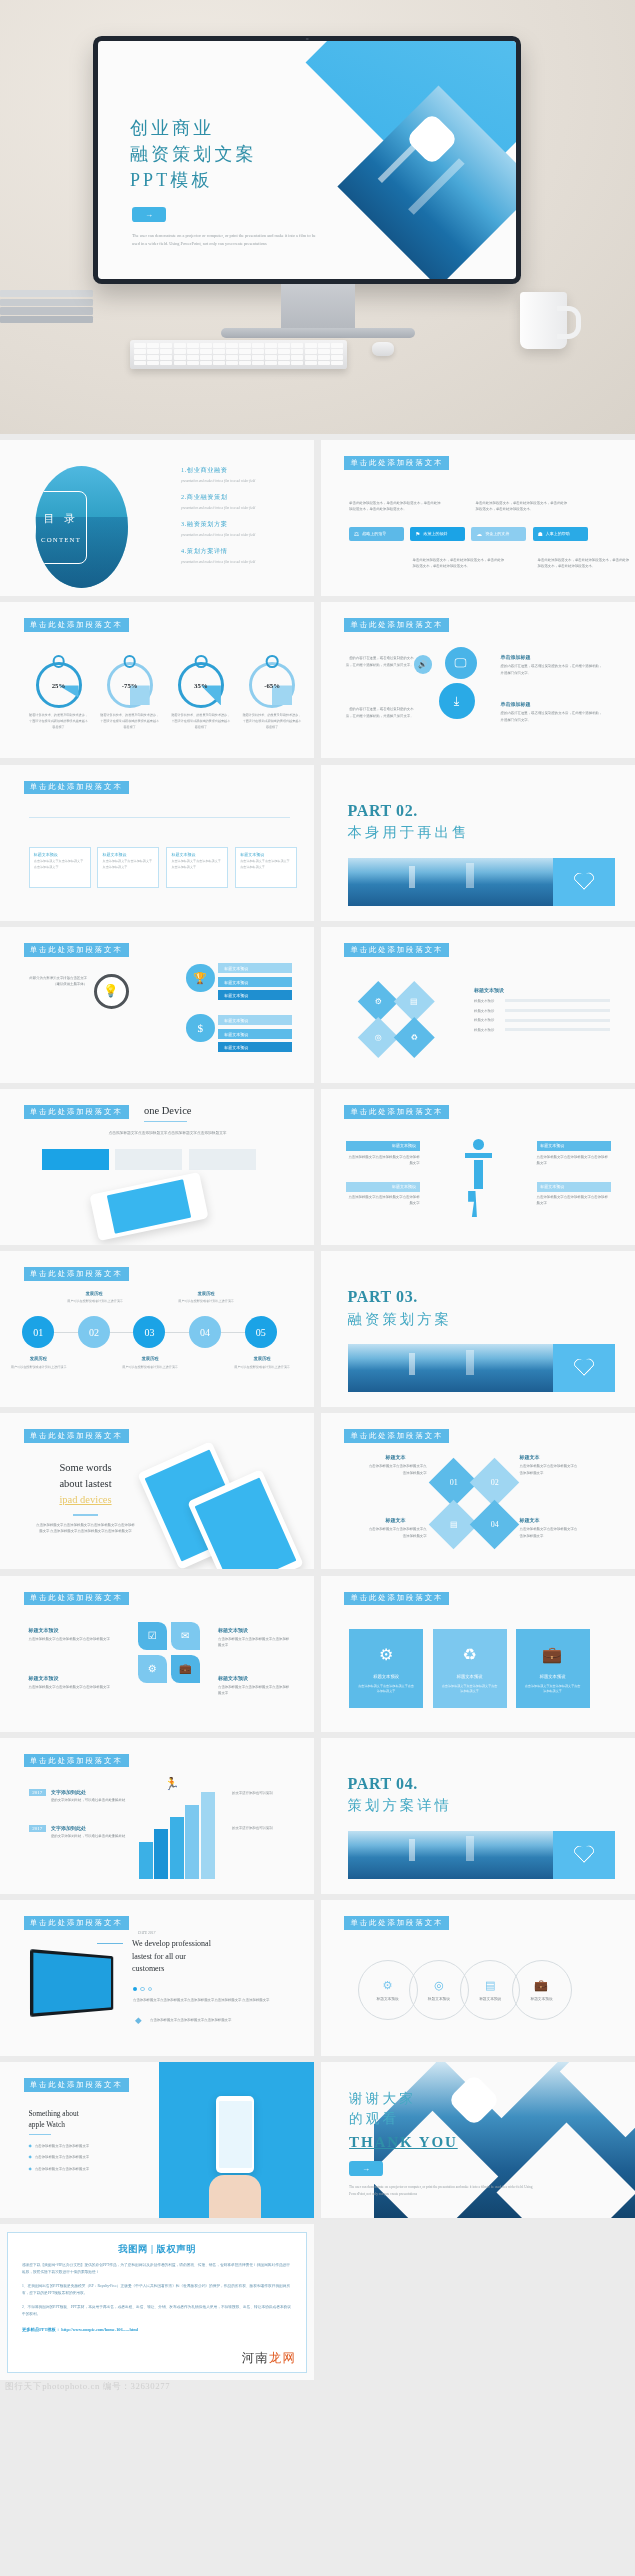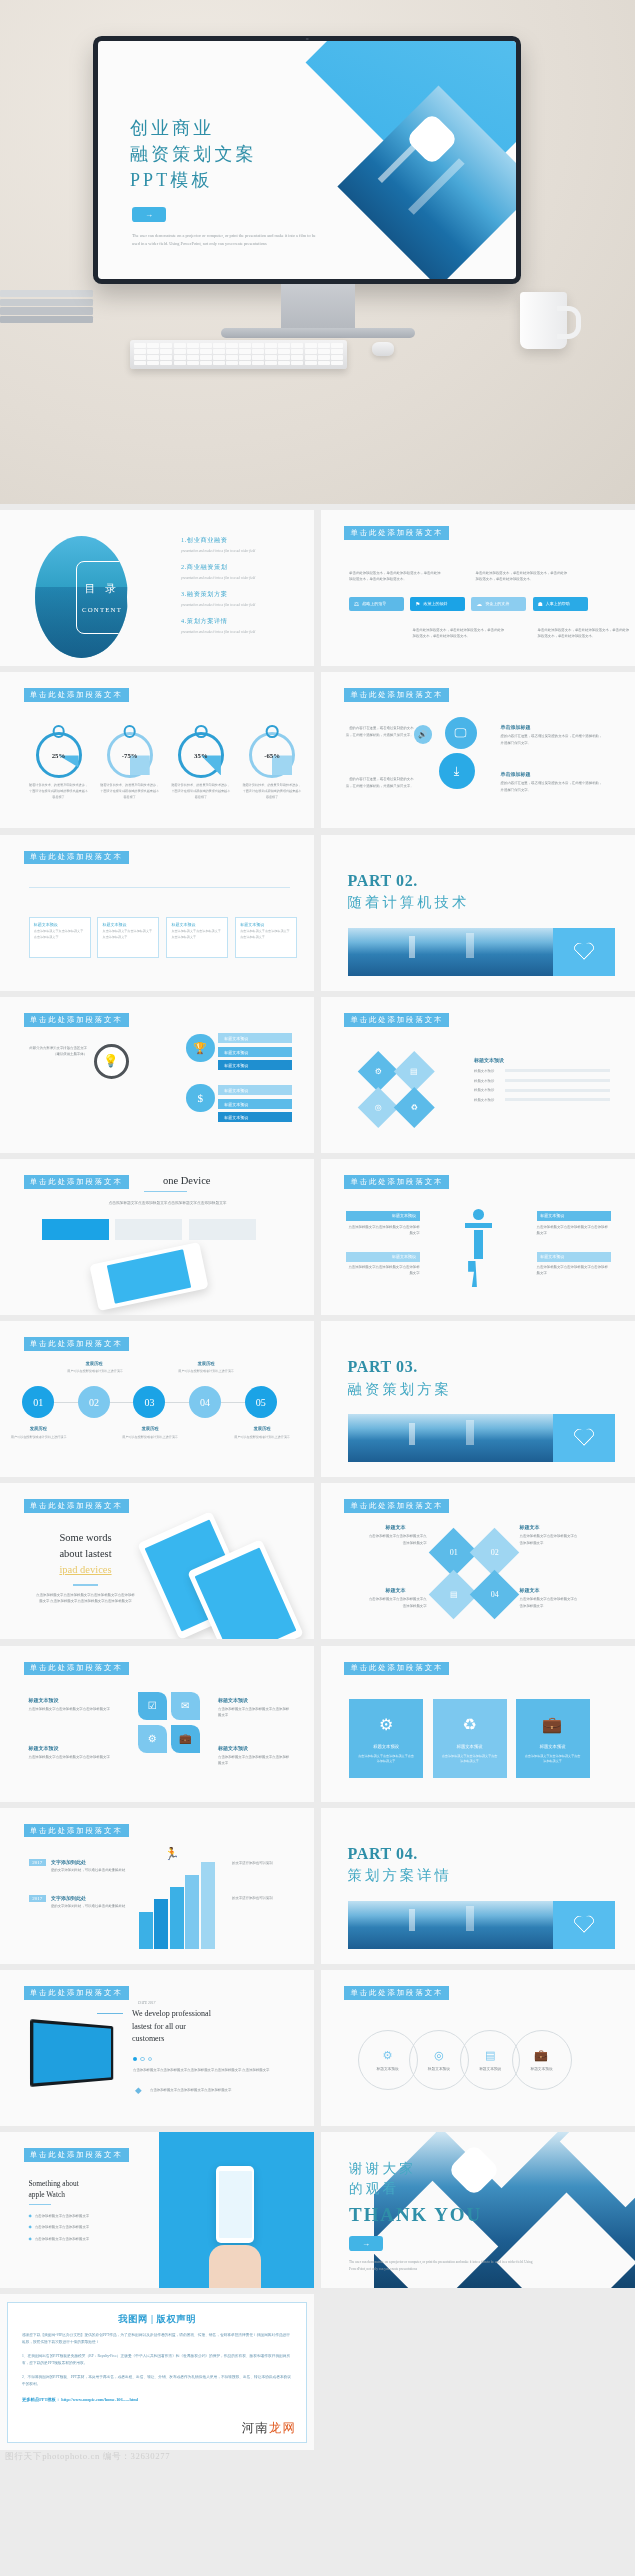"创业商业" .hero { height: 504px -> 434px }
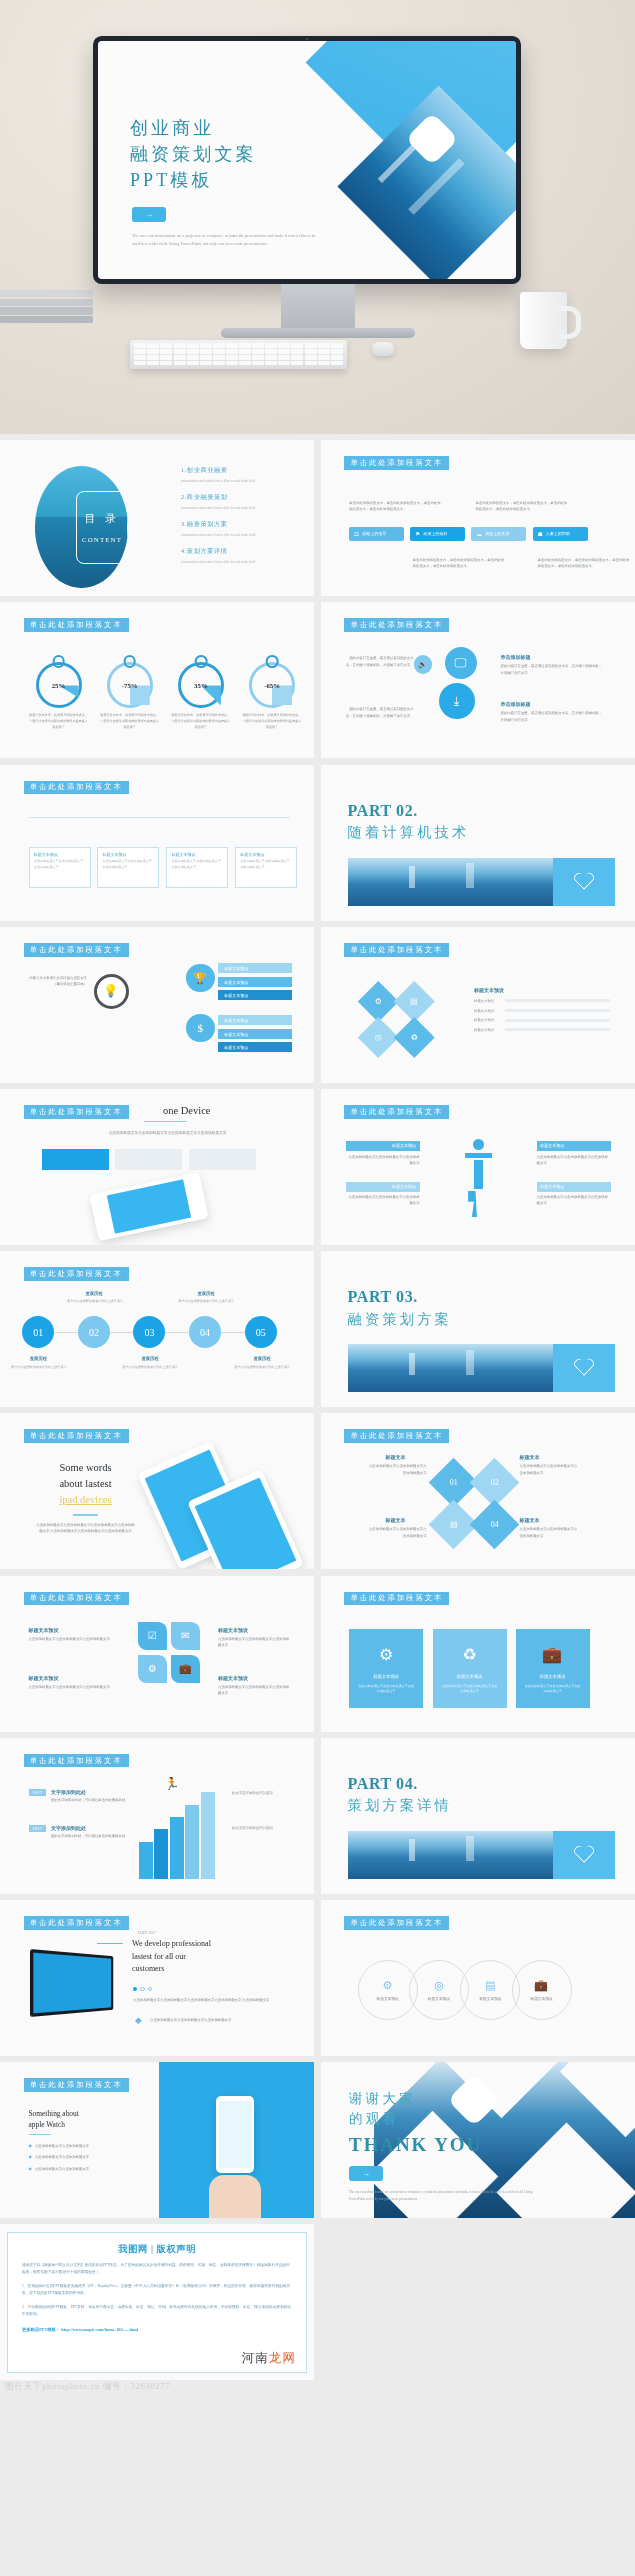"目 录" .toc-oval { justify-content: flex-end -> flex-start }
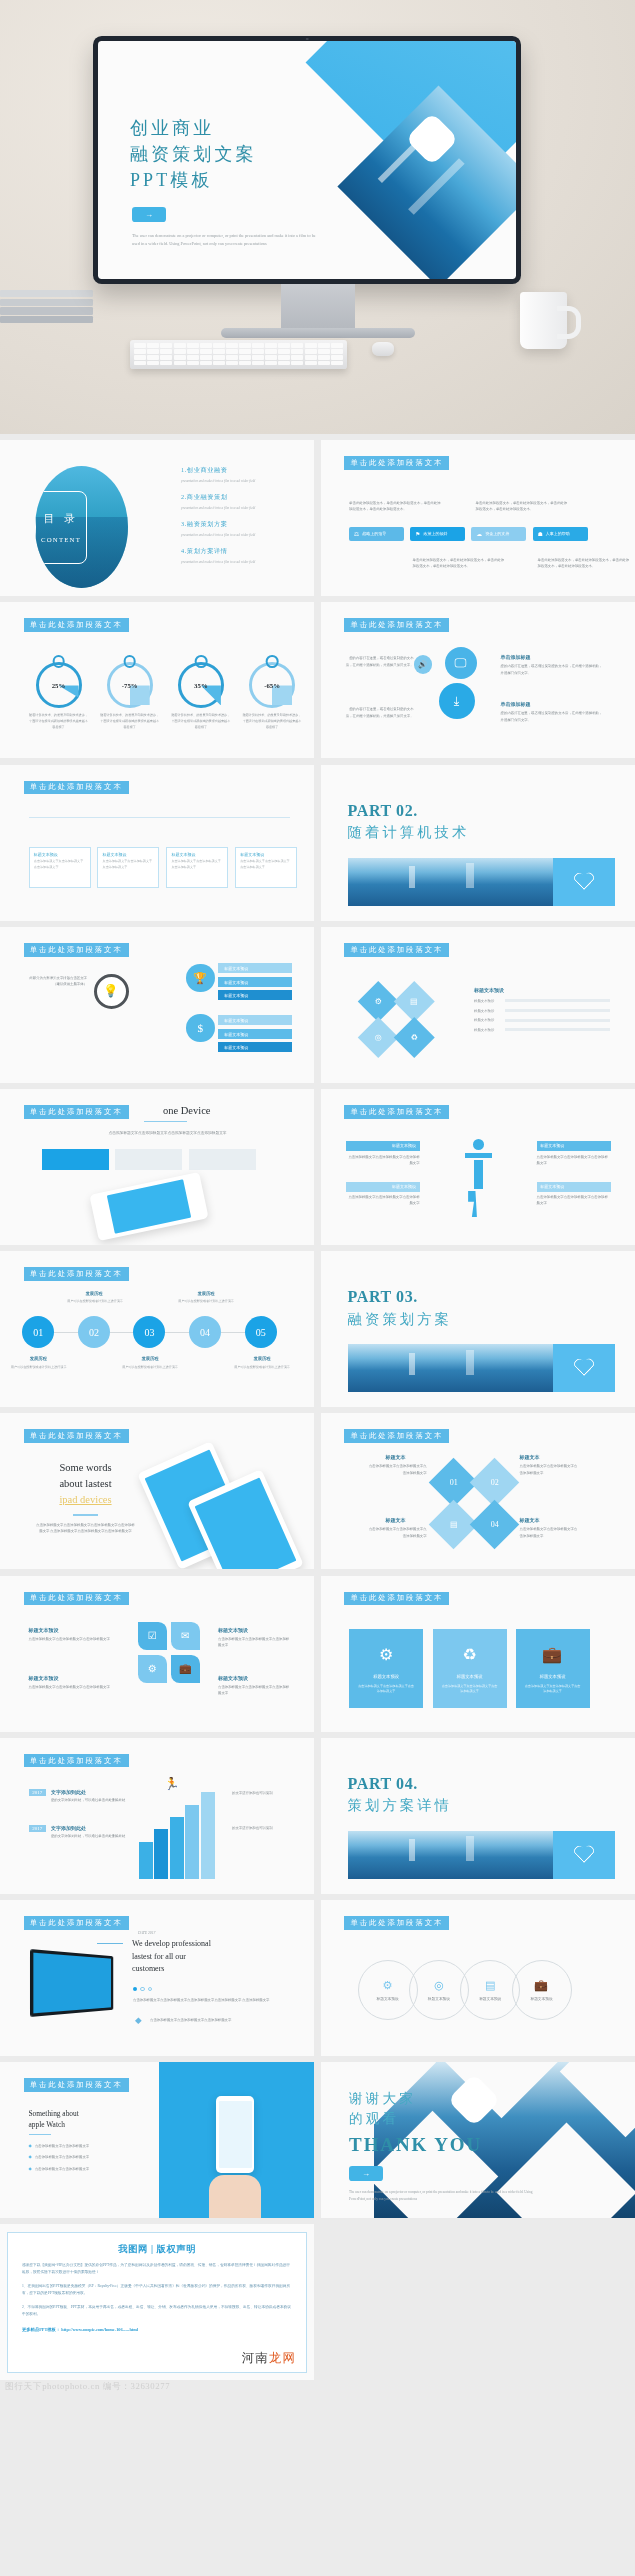"随着计算机技术" div.zh { text: 随着计算机技术 -> 本身用于再出售 }
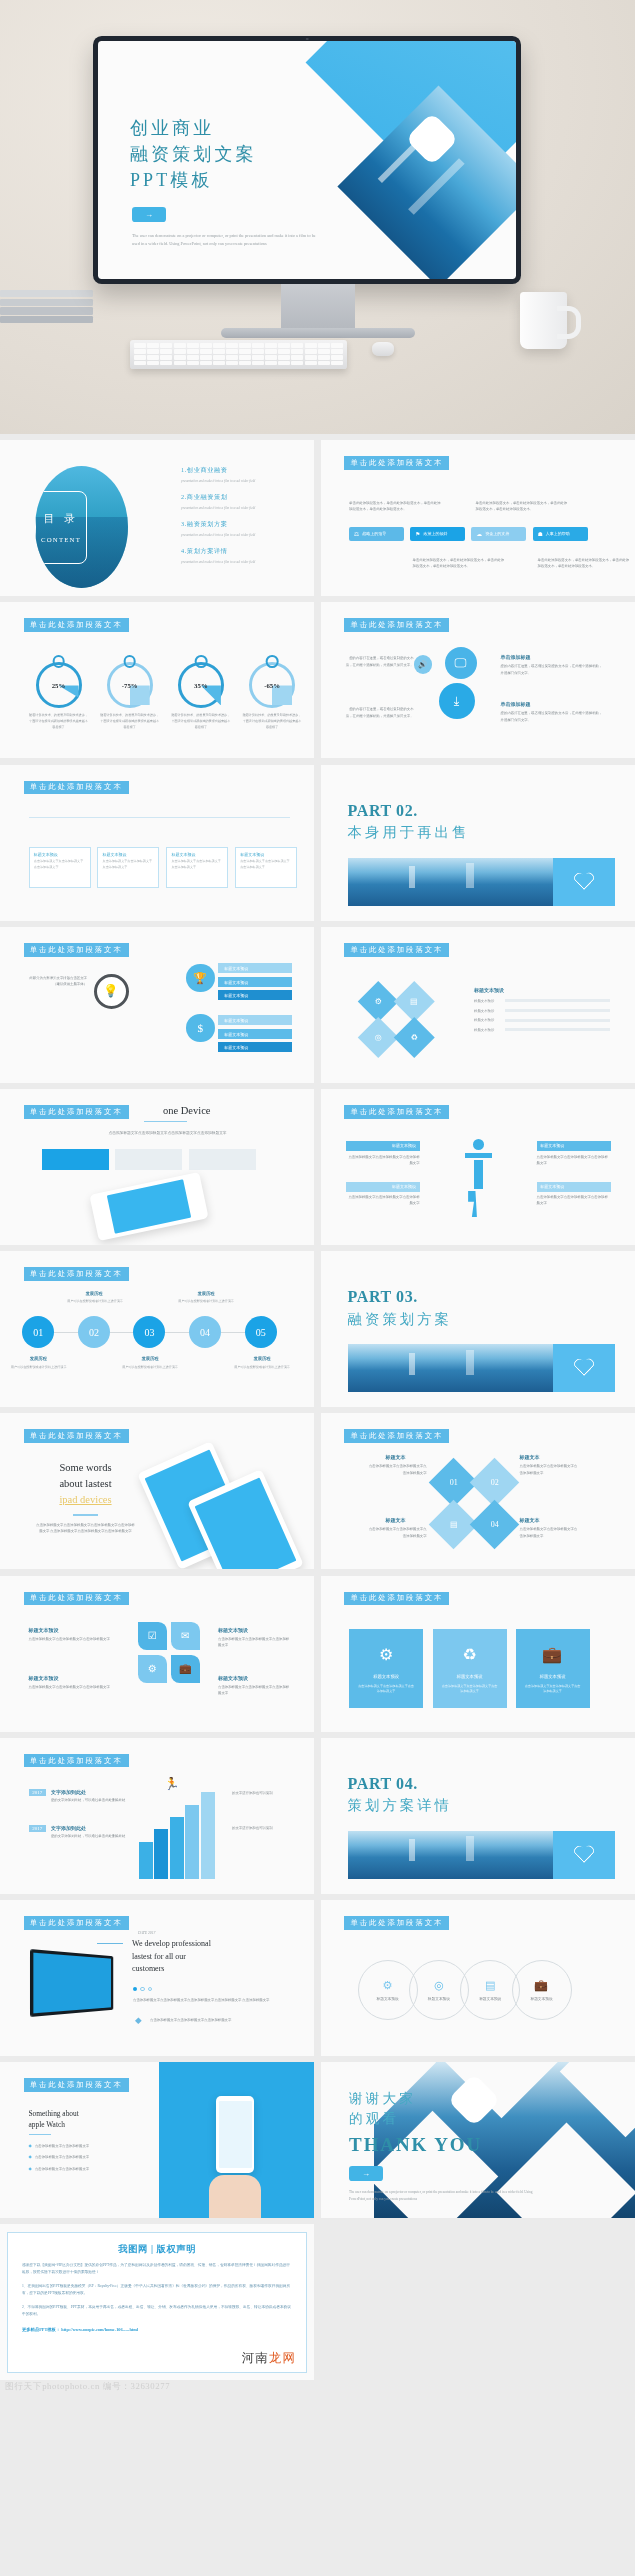"one Device" div { margin-left: 19px -> none }
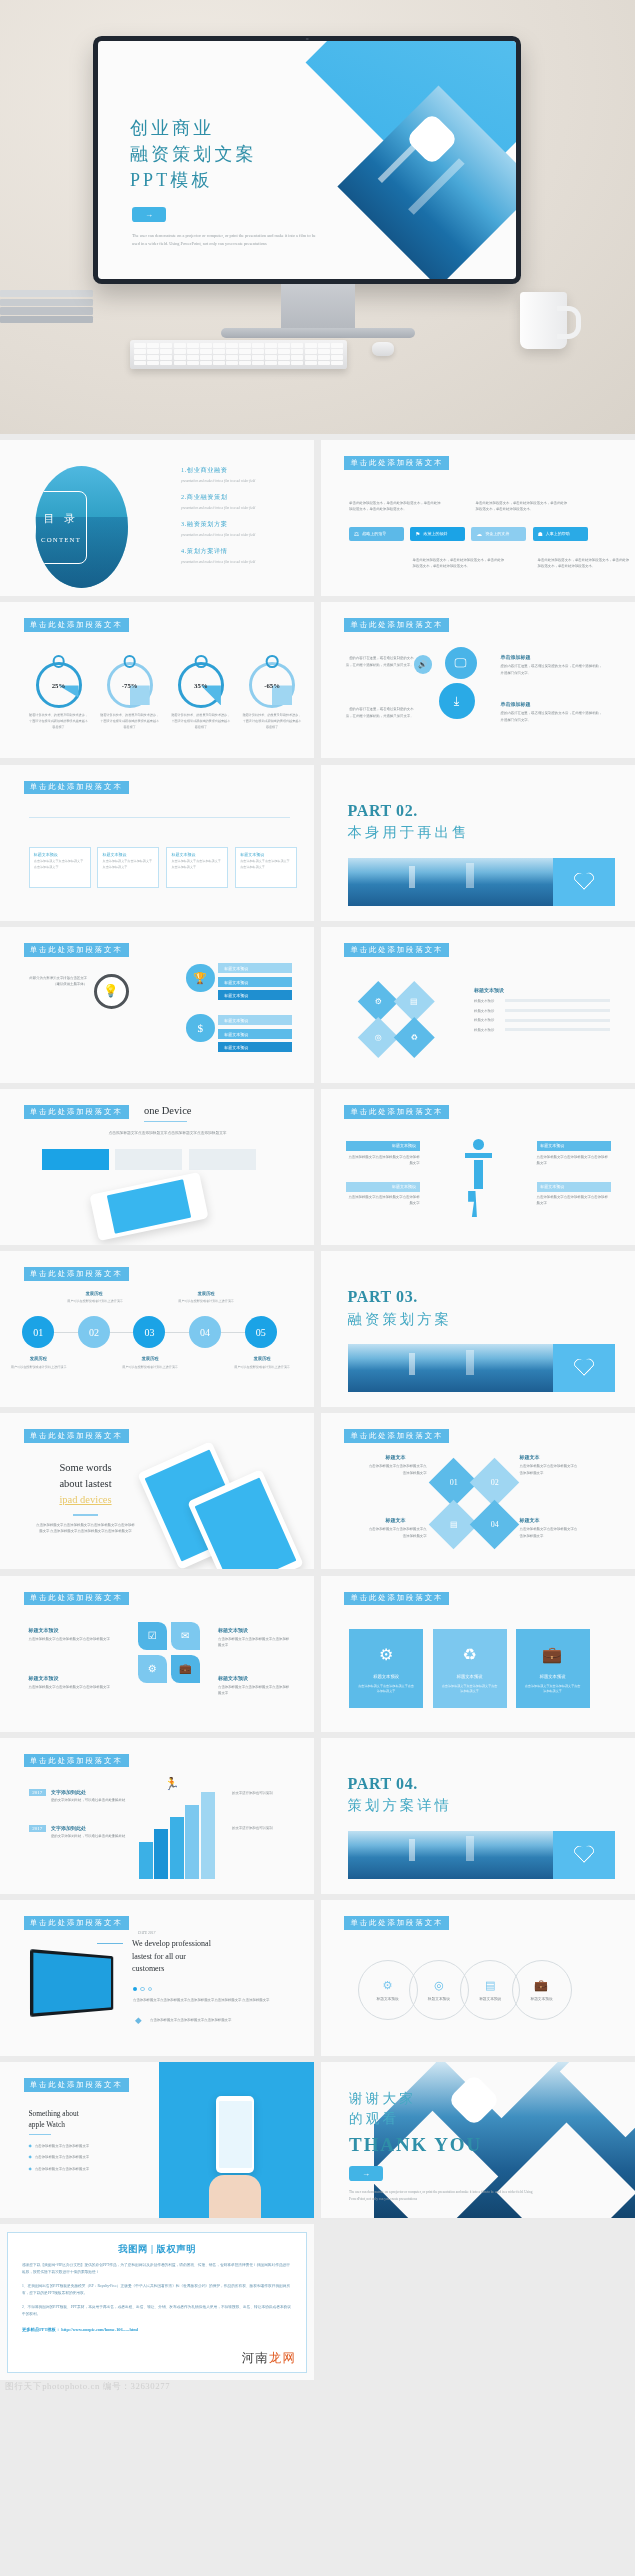"THANK YOU" .ty .en { font-size: 19px -> 15px; text-decoration: none -> underline }
